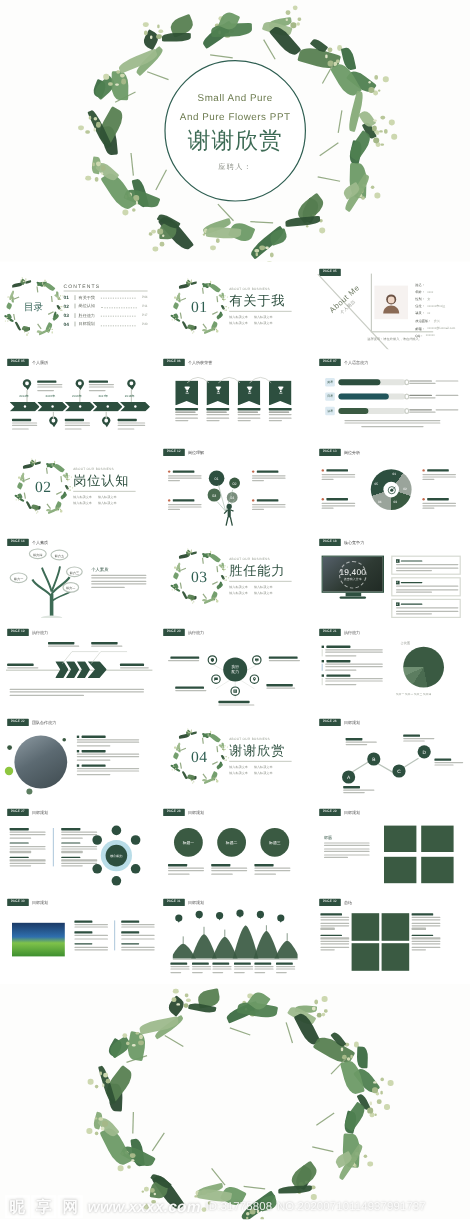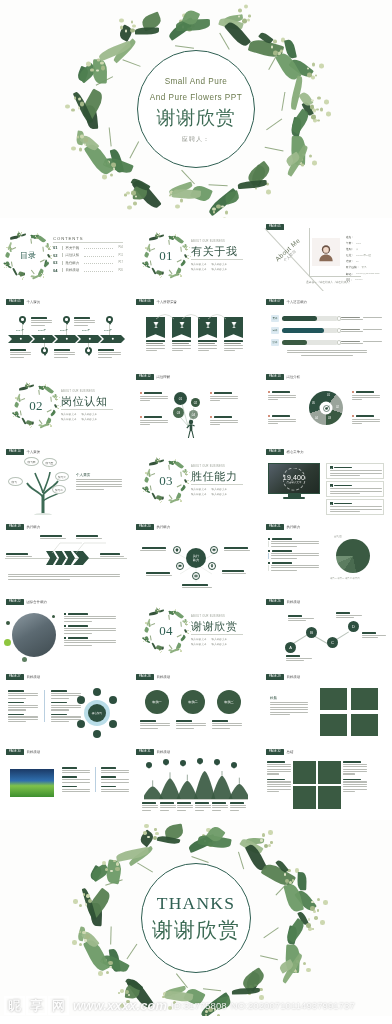"THANKS" div.hero-circle { html: <div> <div>THANKS</div> <div>谢谢欣赏</div> </div> -> none }
